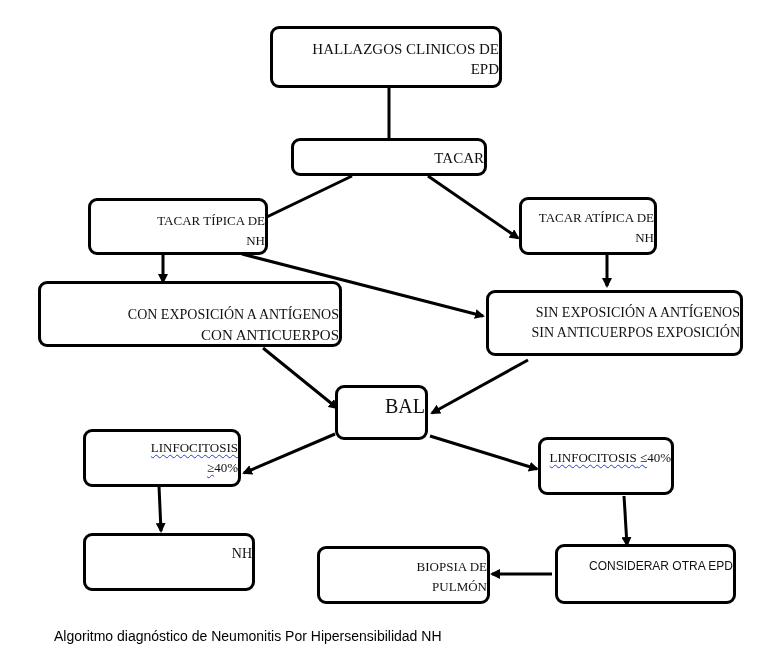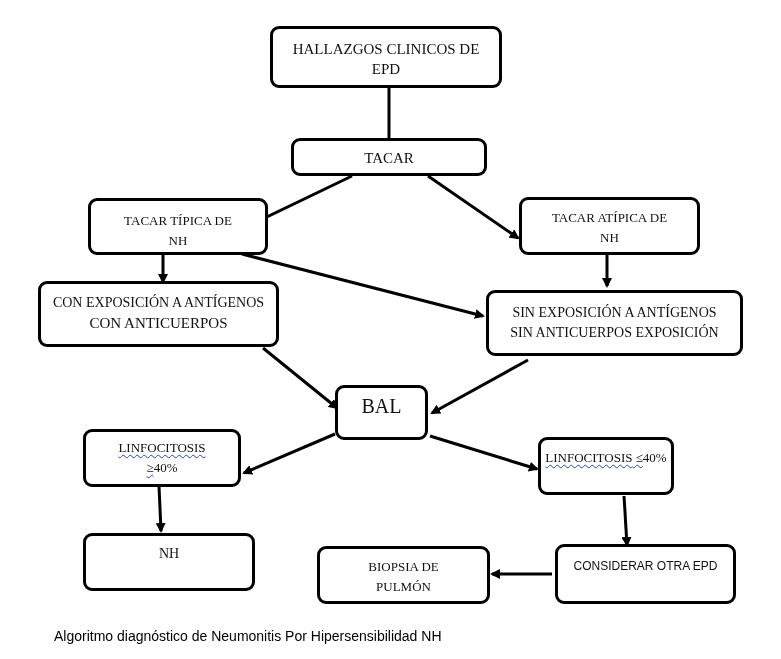"HALLAZGOS CLINICOS DE" .node { text-align: center -> right }
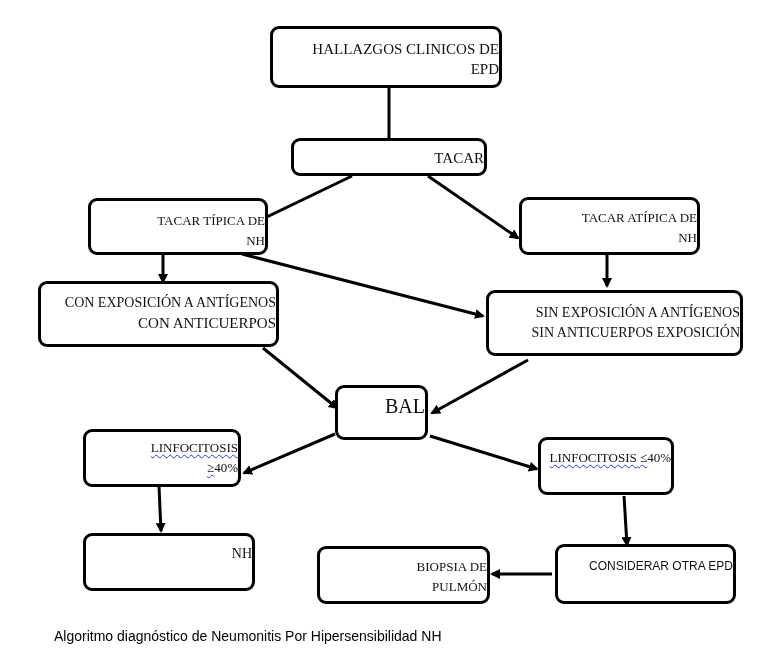"TACAR ATÍPICA DE" div.node { width: 181px -> 138px }
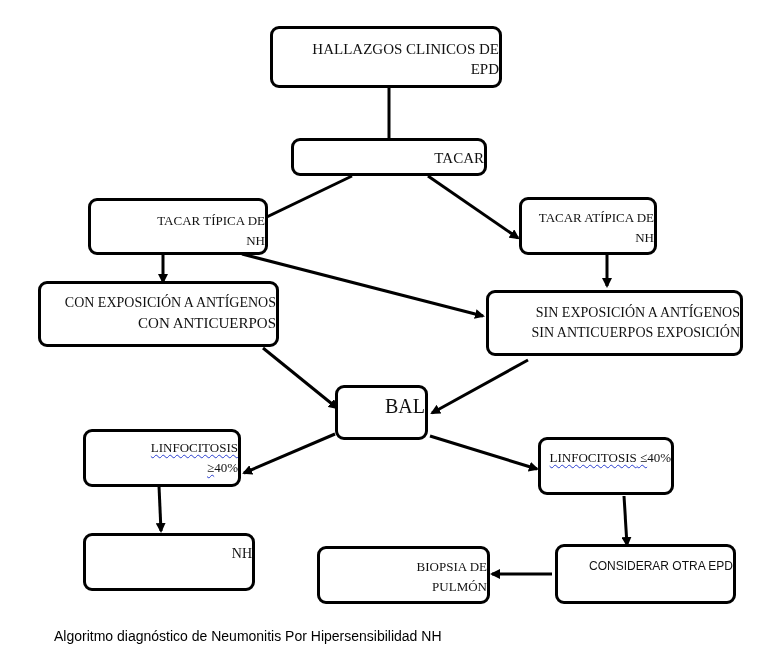"CON EXPOSICIÓN A ANTÍGENOS" div.node { padding-top: 9px -> 21px; width: 241px -> 304px }
